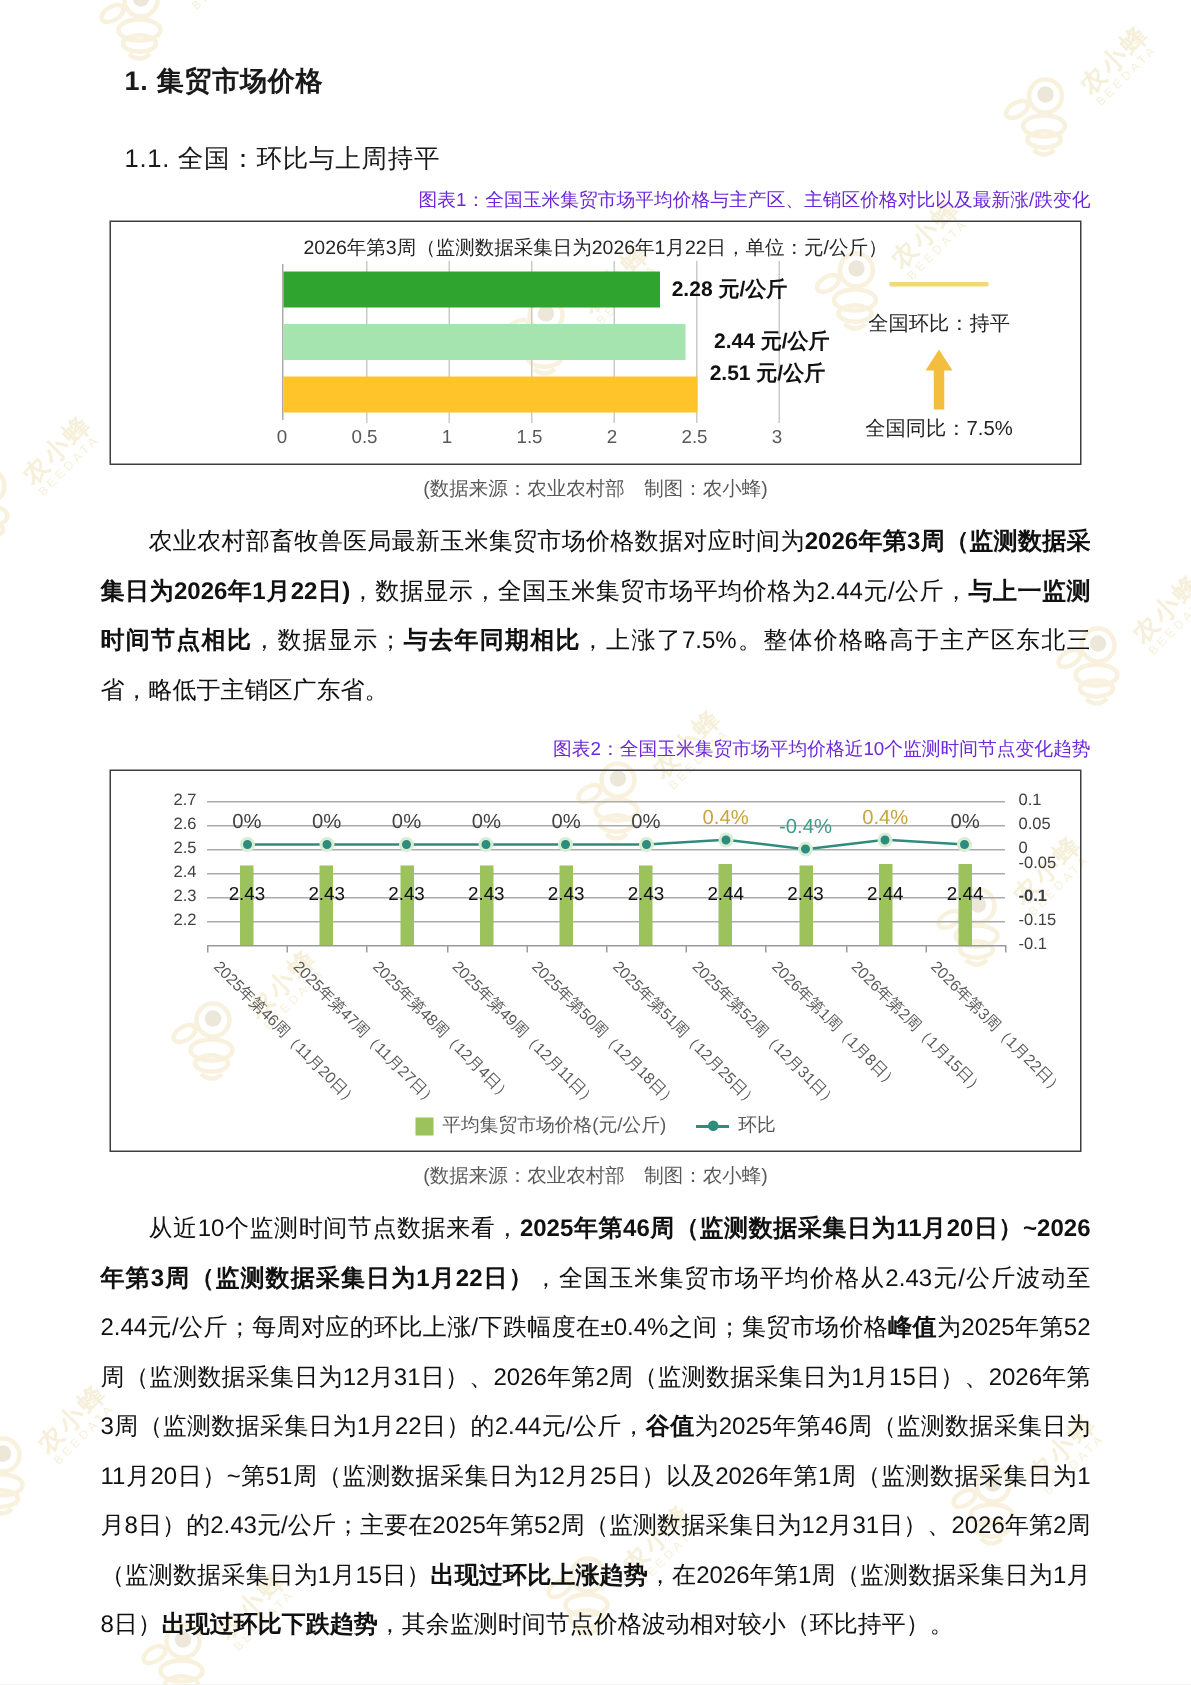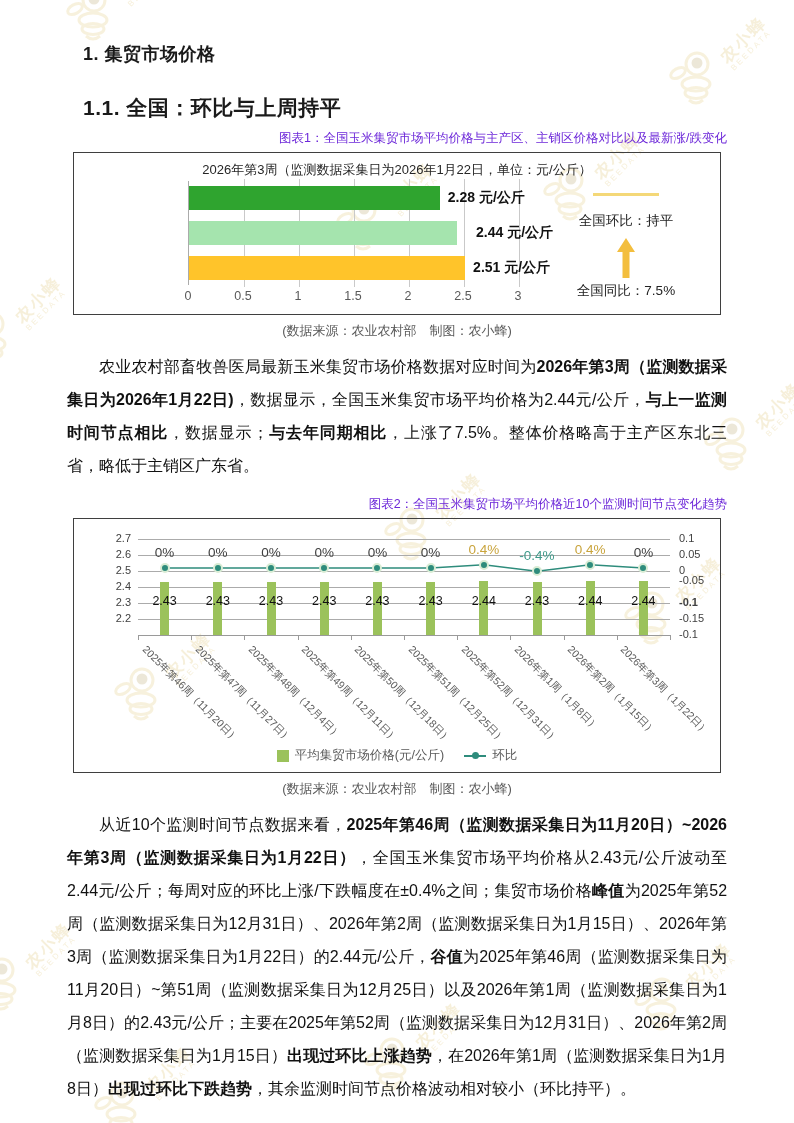"1.1. 全国：环比与上周持平" .h2 { font-size: 21px -> 17px; font-weight: bold -> normal }
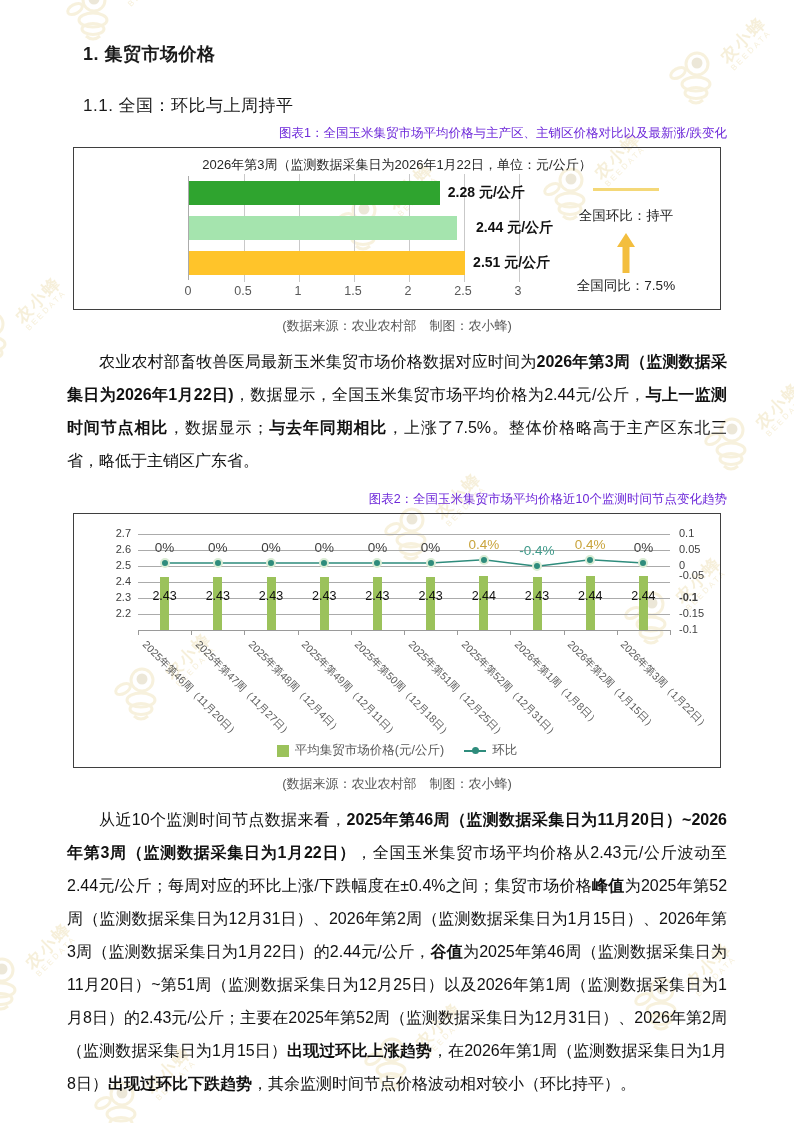"2.51 元/公斤" div.c1-val { top: 78px -> 64px }
